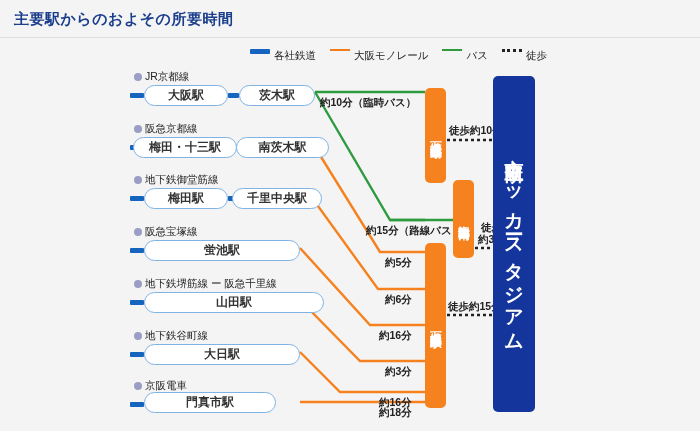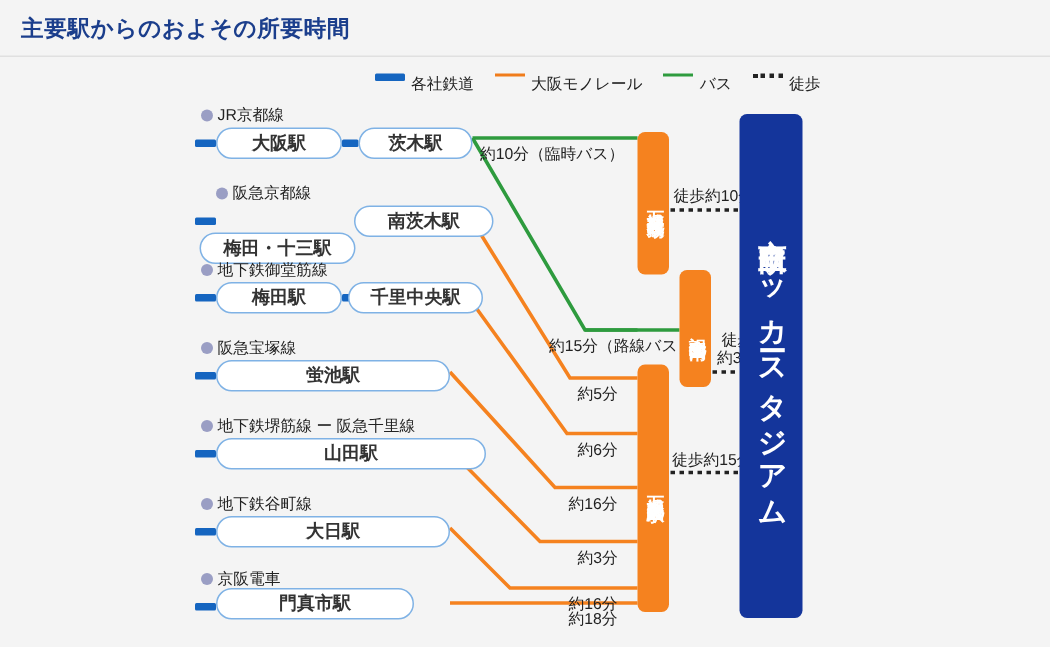"約10分（臨時バス）" .tlabel { font-weight: none -> bold }
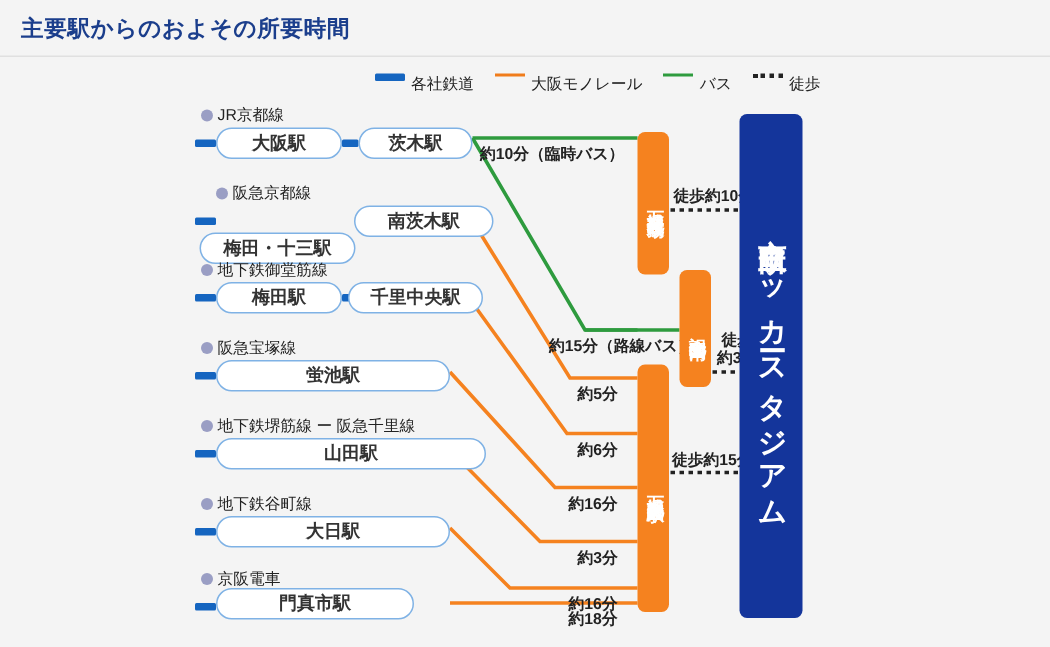"阪急京都線" div.line-name { left: 144px -> 134px }
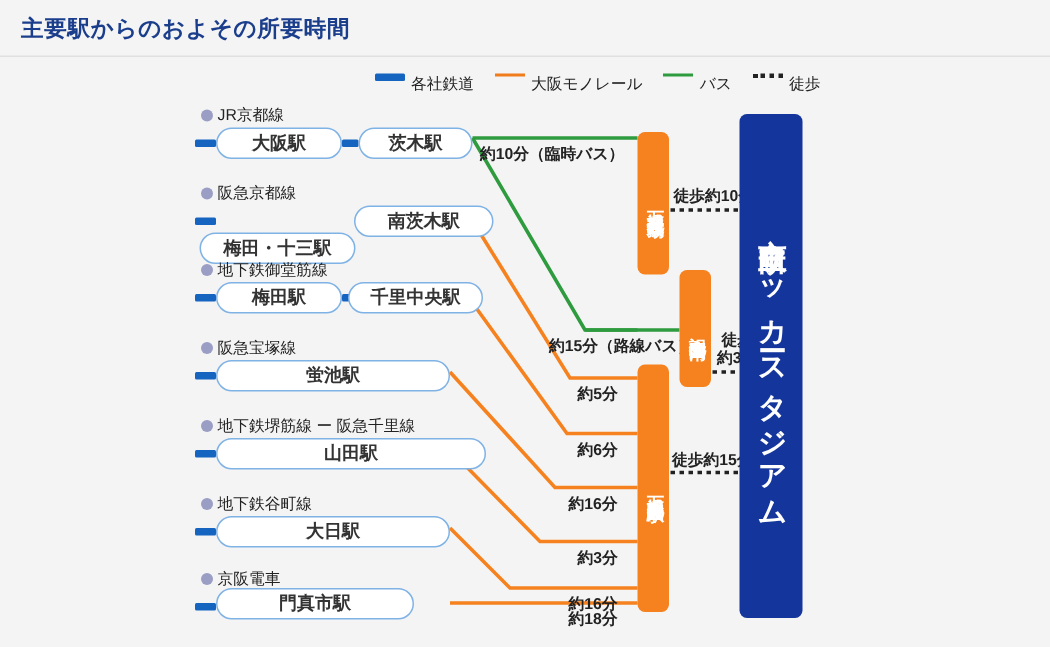"梅田・十三駅" div.station { margin-top: 18px -> none }
